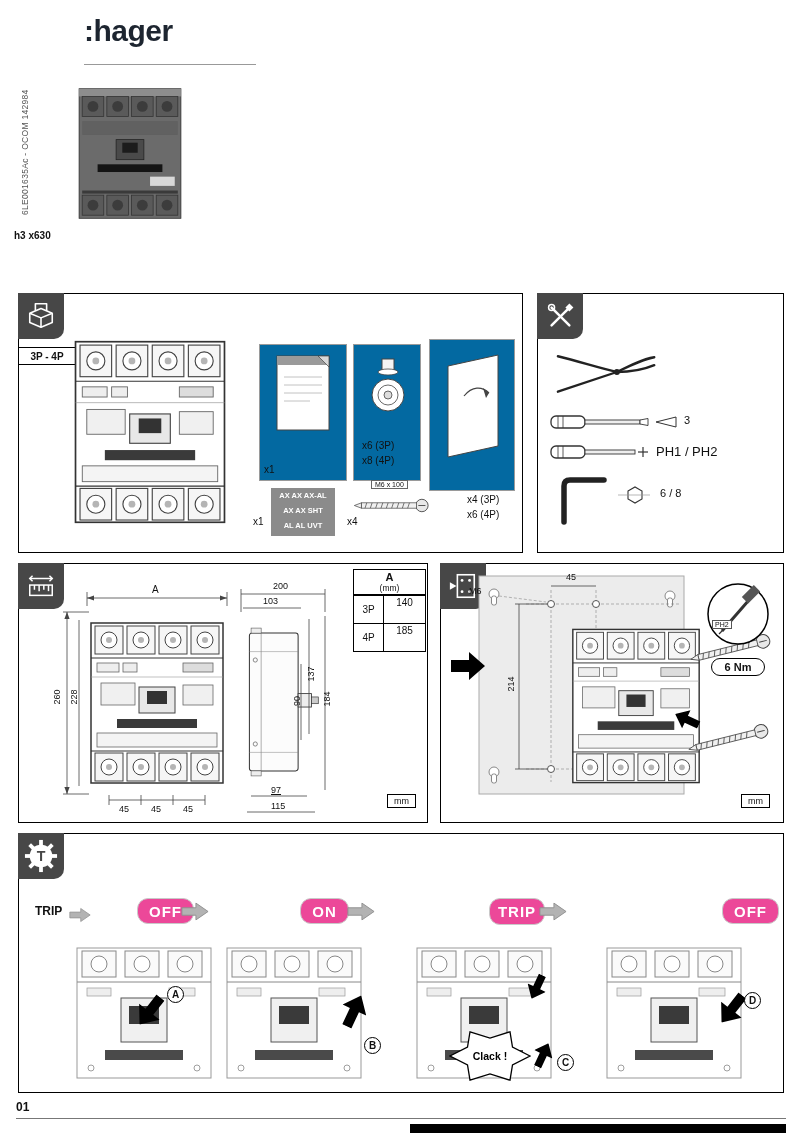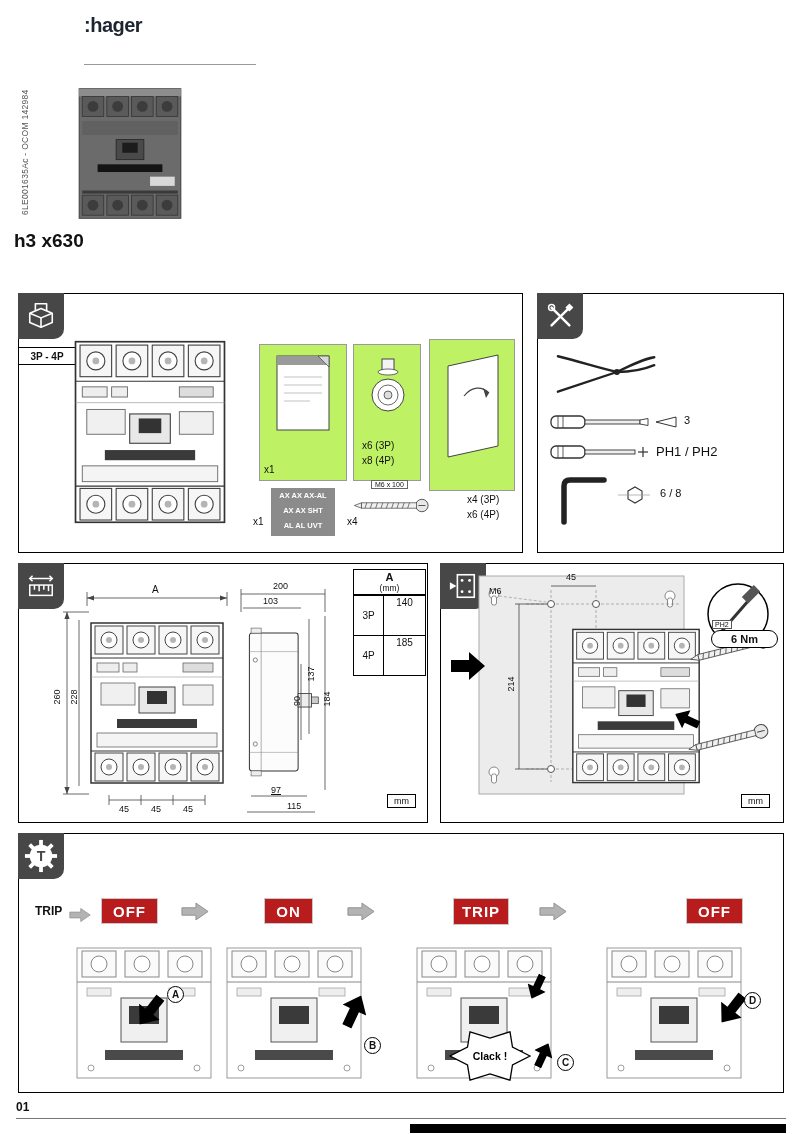":hager" div.abs { font-size: 20px -> 30px }
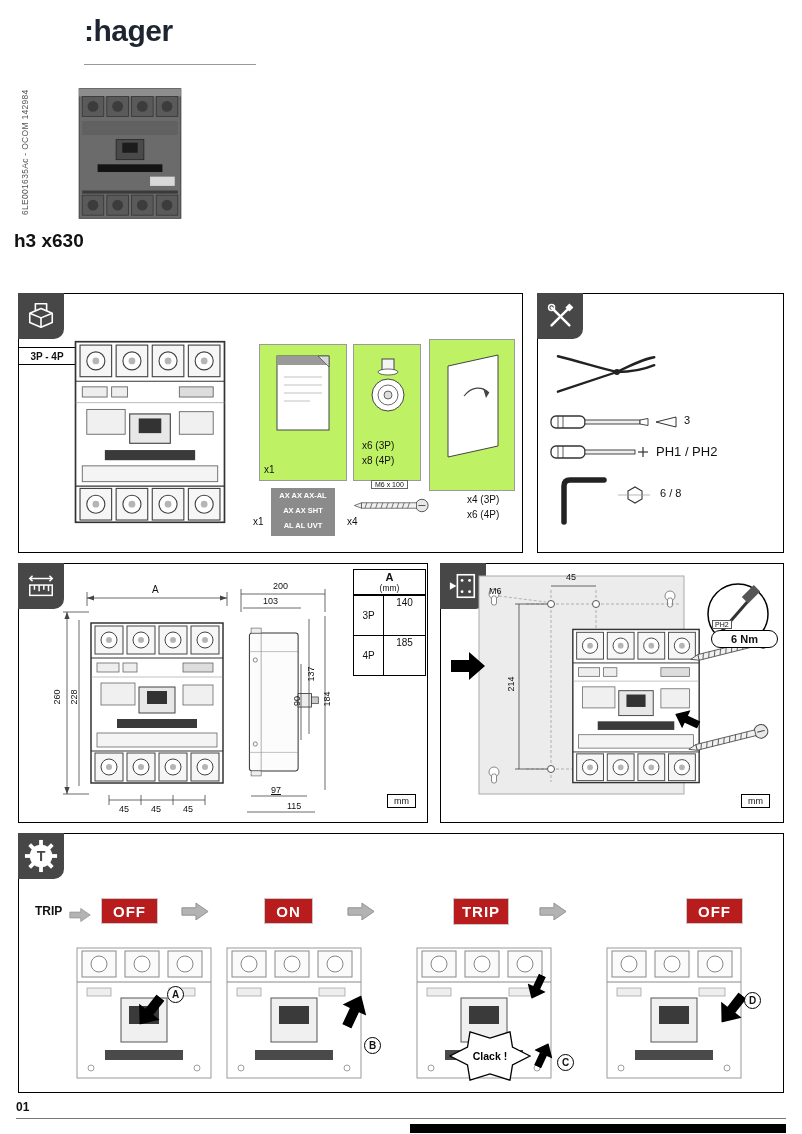"h3 x630" div.abs { font-size: 19px -> 10px }
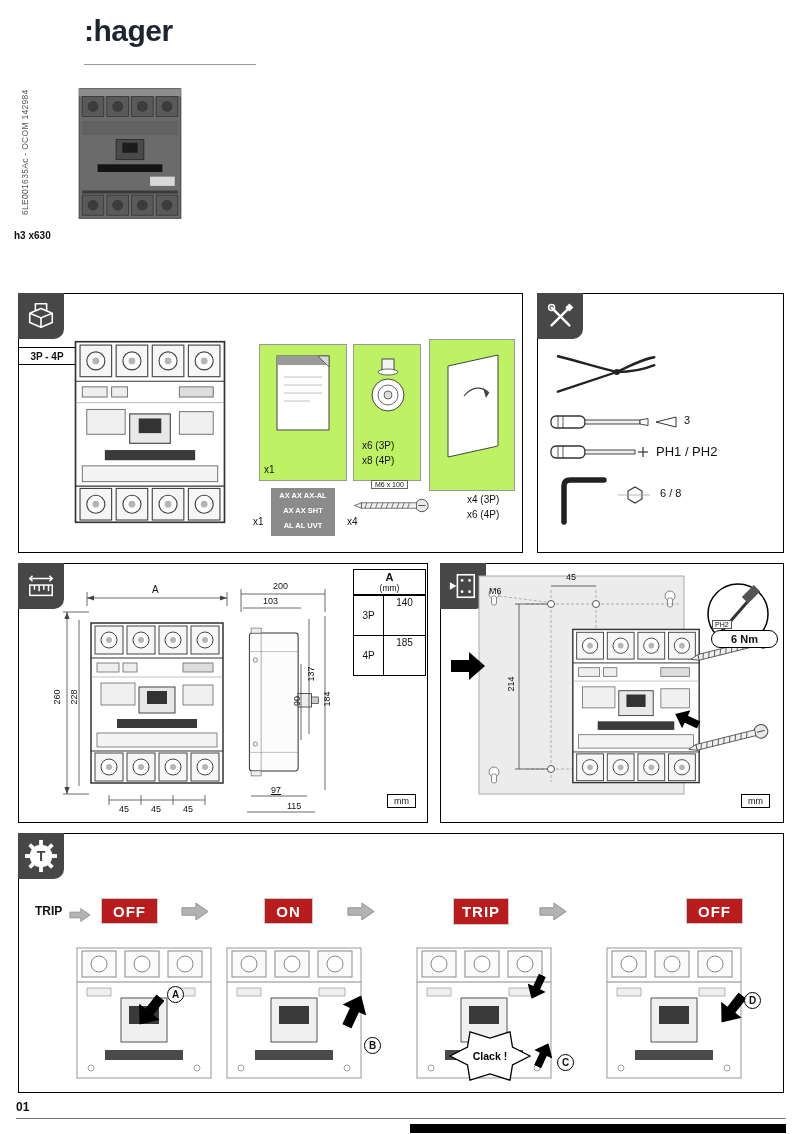"x6 (3P)" .pbox { background: #bef264 -> #0369a1 }
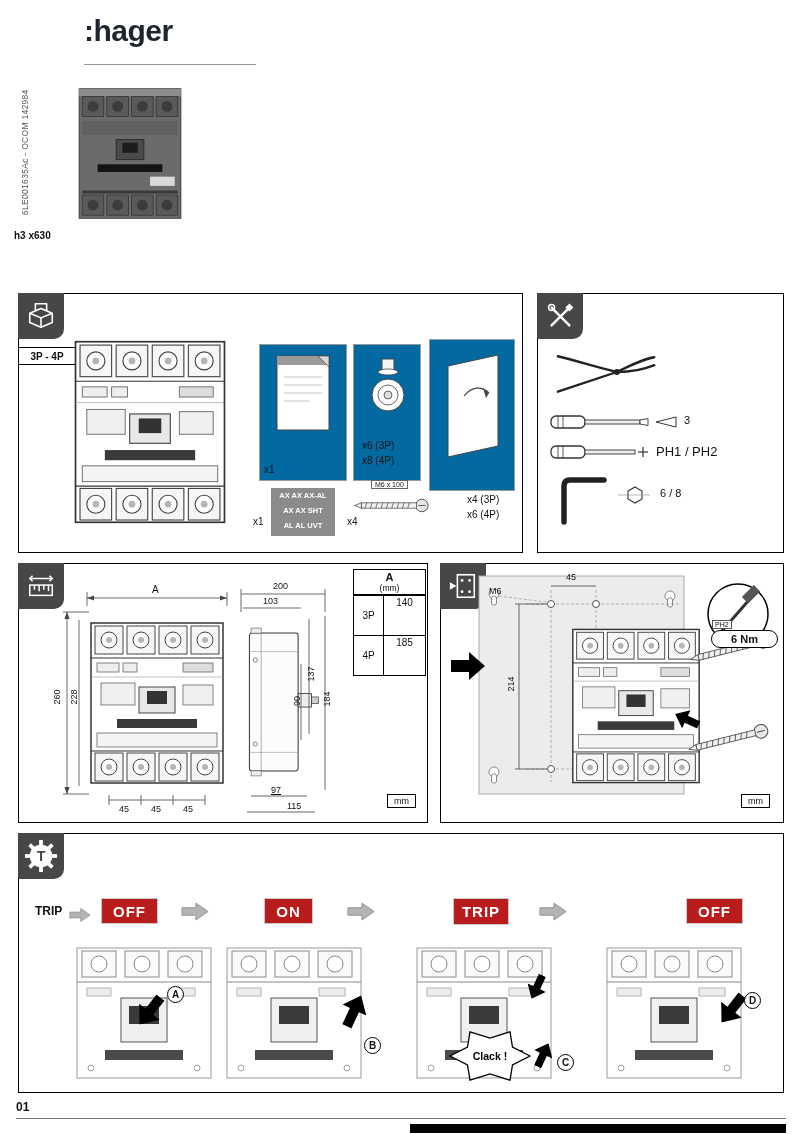"M6" span.lbl { left: 48px -> 28px }
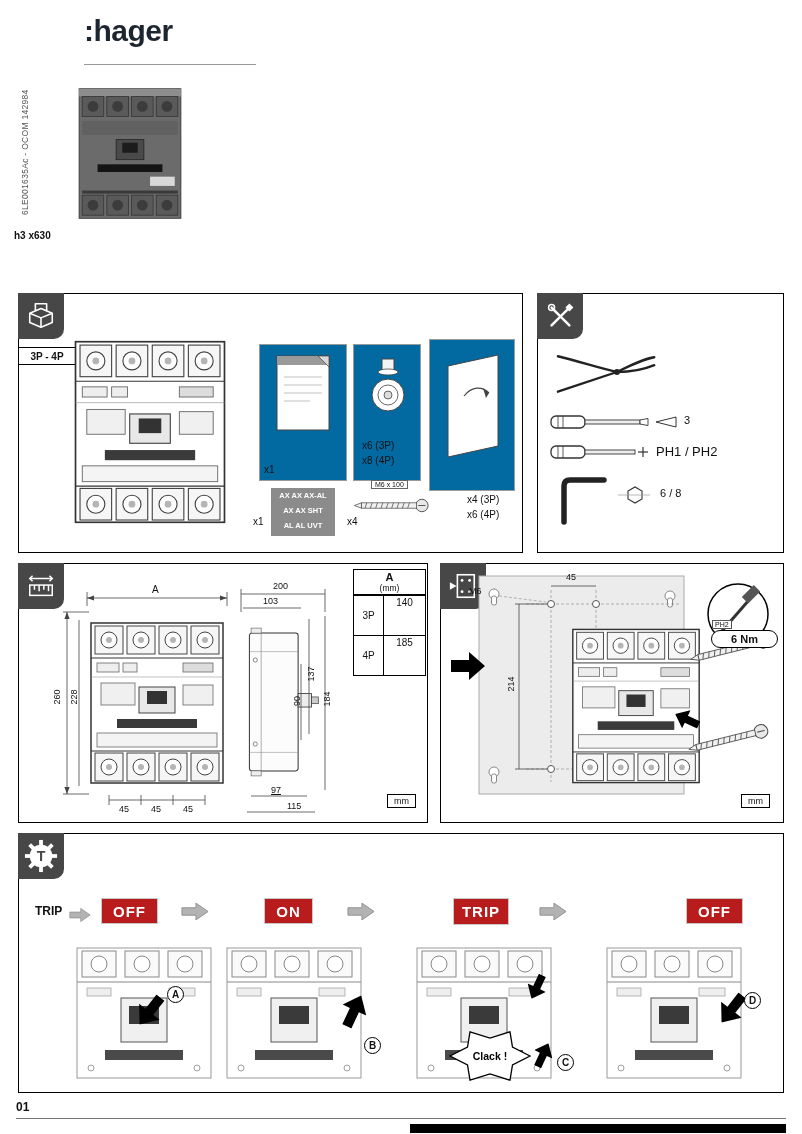"3P" .dim-table .c1 { padding: 14px 0 -> 8px 0 }
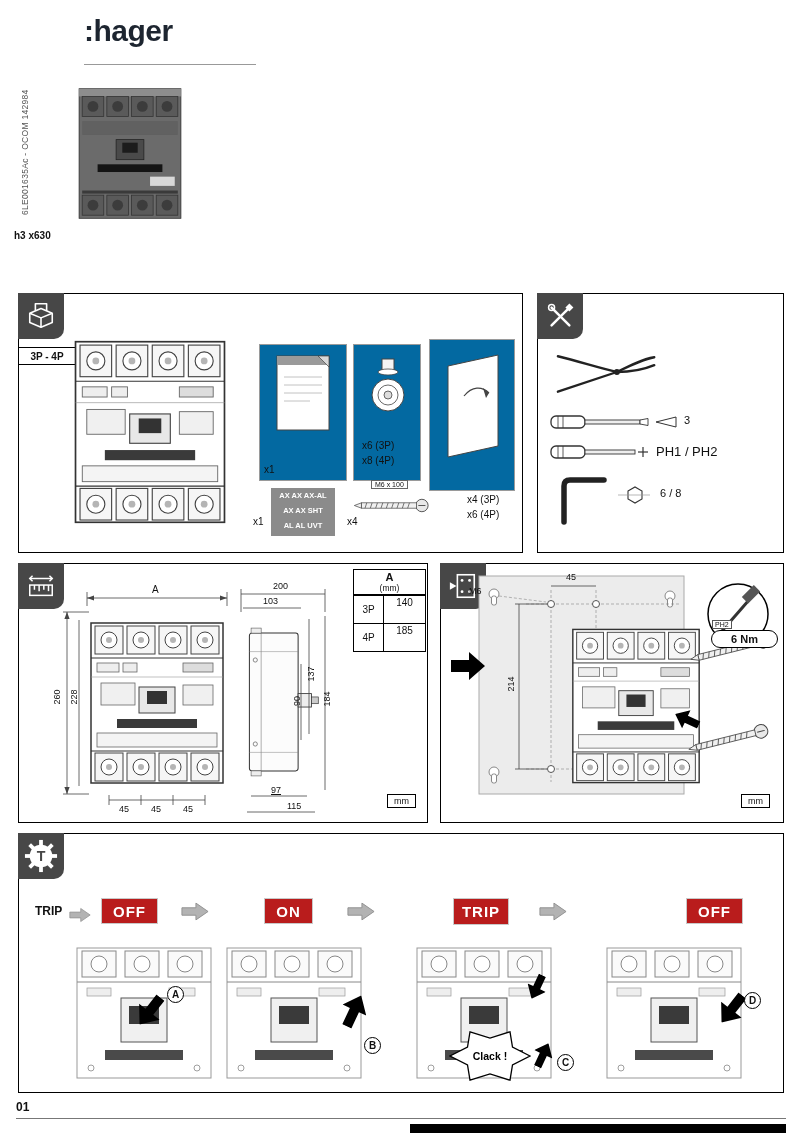"6 Nm" div.pill { top: 66px -> 94px; width: 67px -> 54px }
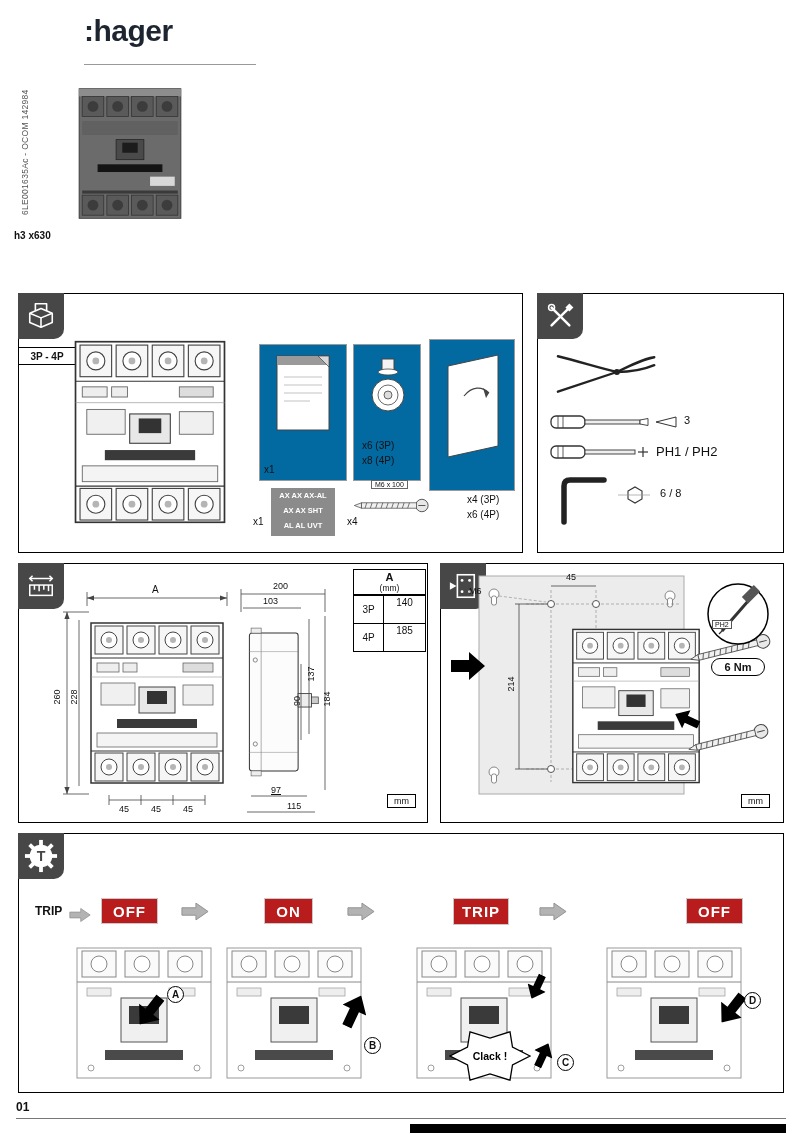"115" span.lbl { margin-left: 16px -> none }
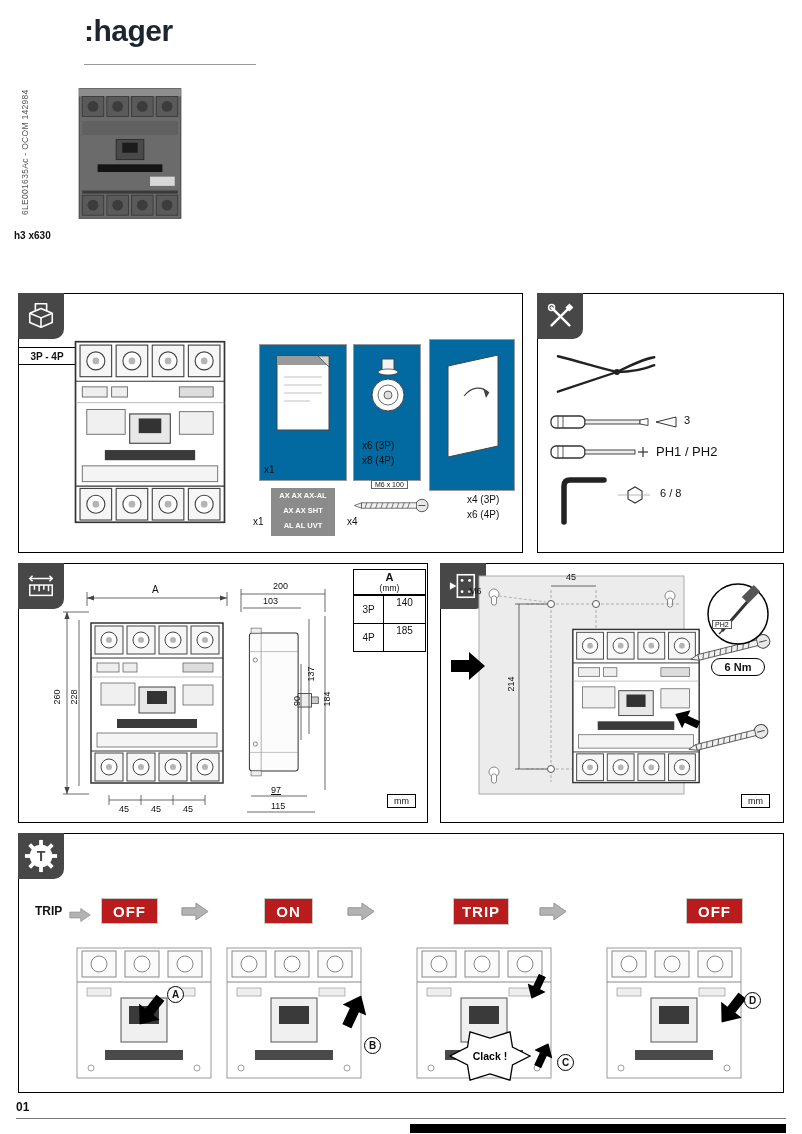"OFF" .btn { background: #b91c1c -> #ec4899; border-radius: 0 -> 11px; margin-left: none -> 36px }
